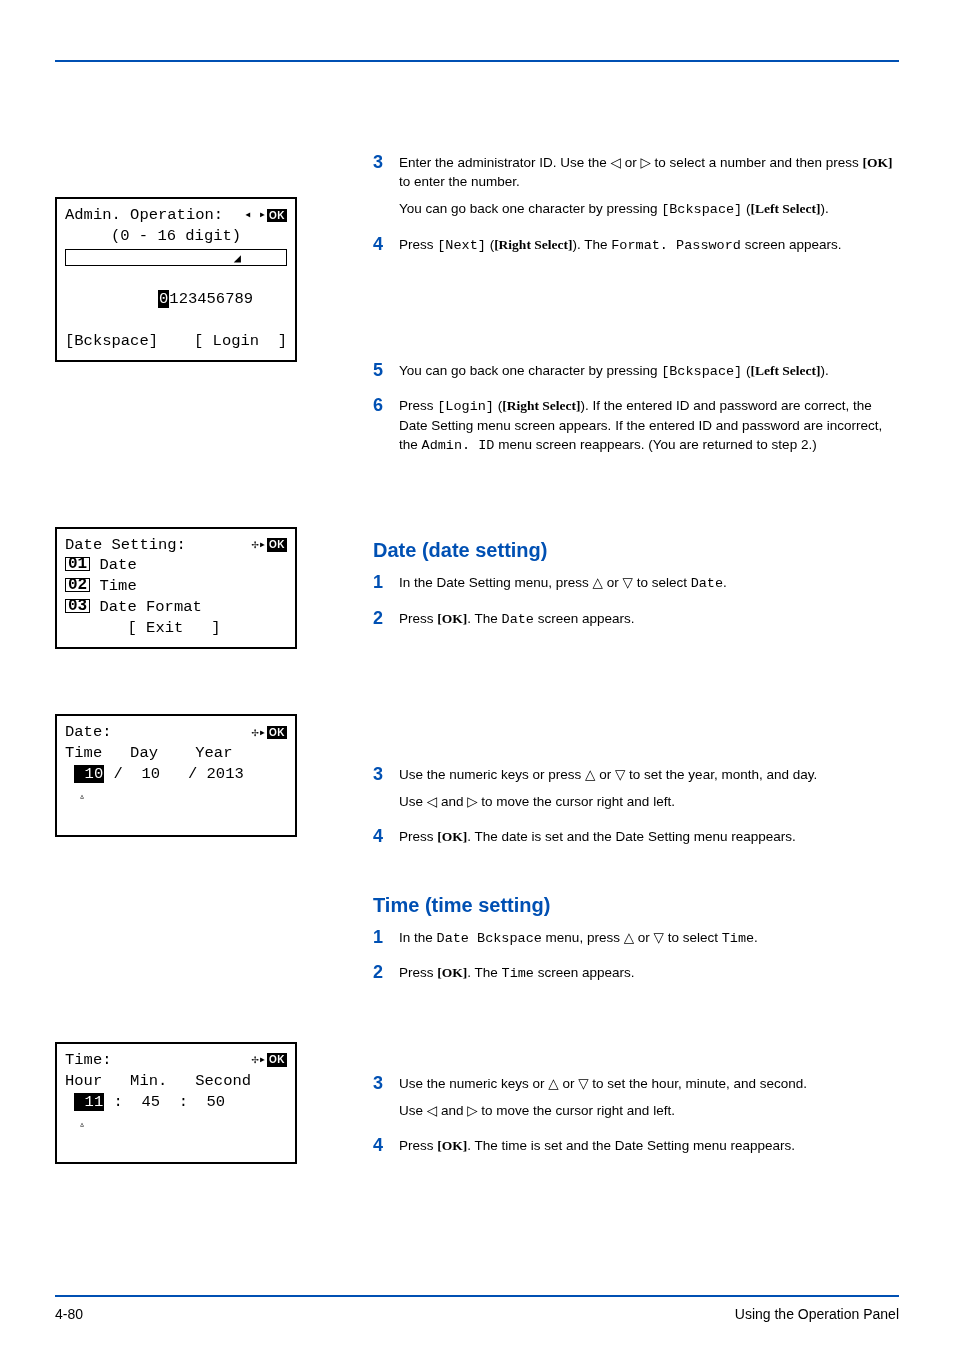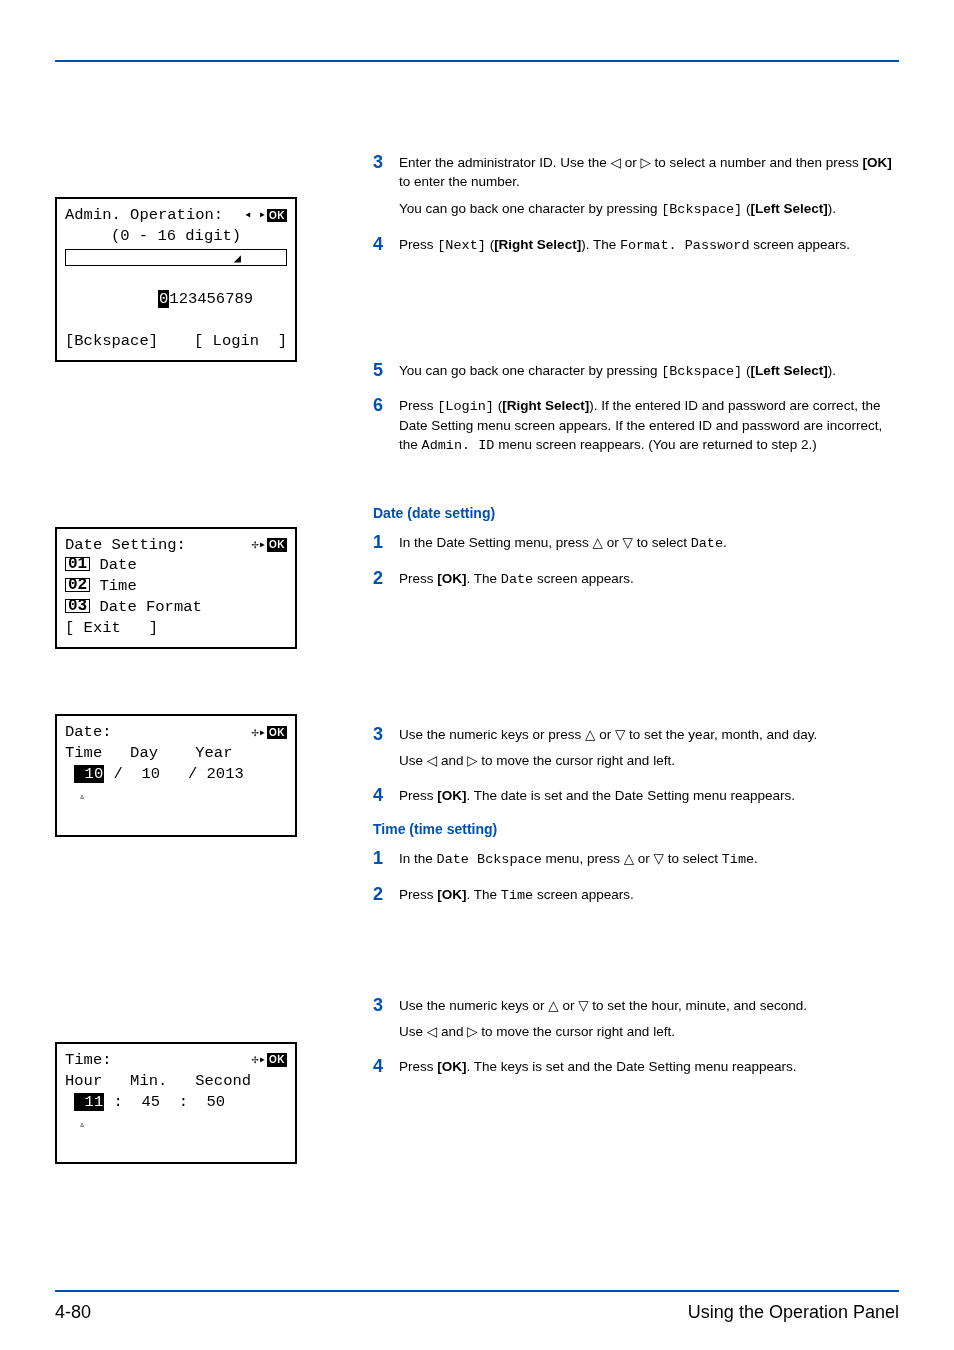"[OK]" b { font-family: none -> Liberation Serif, serif }
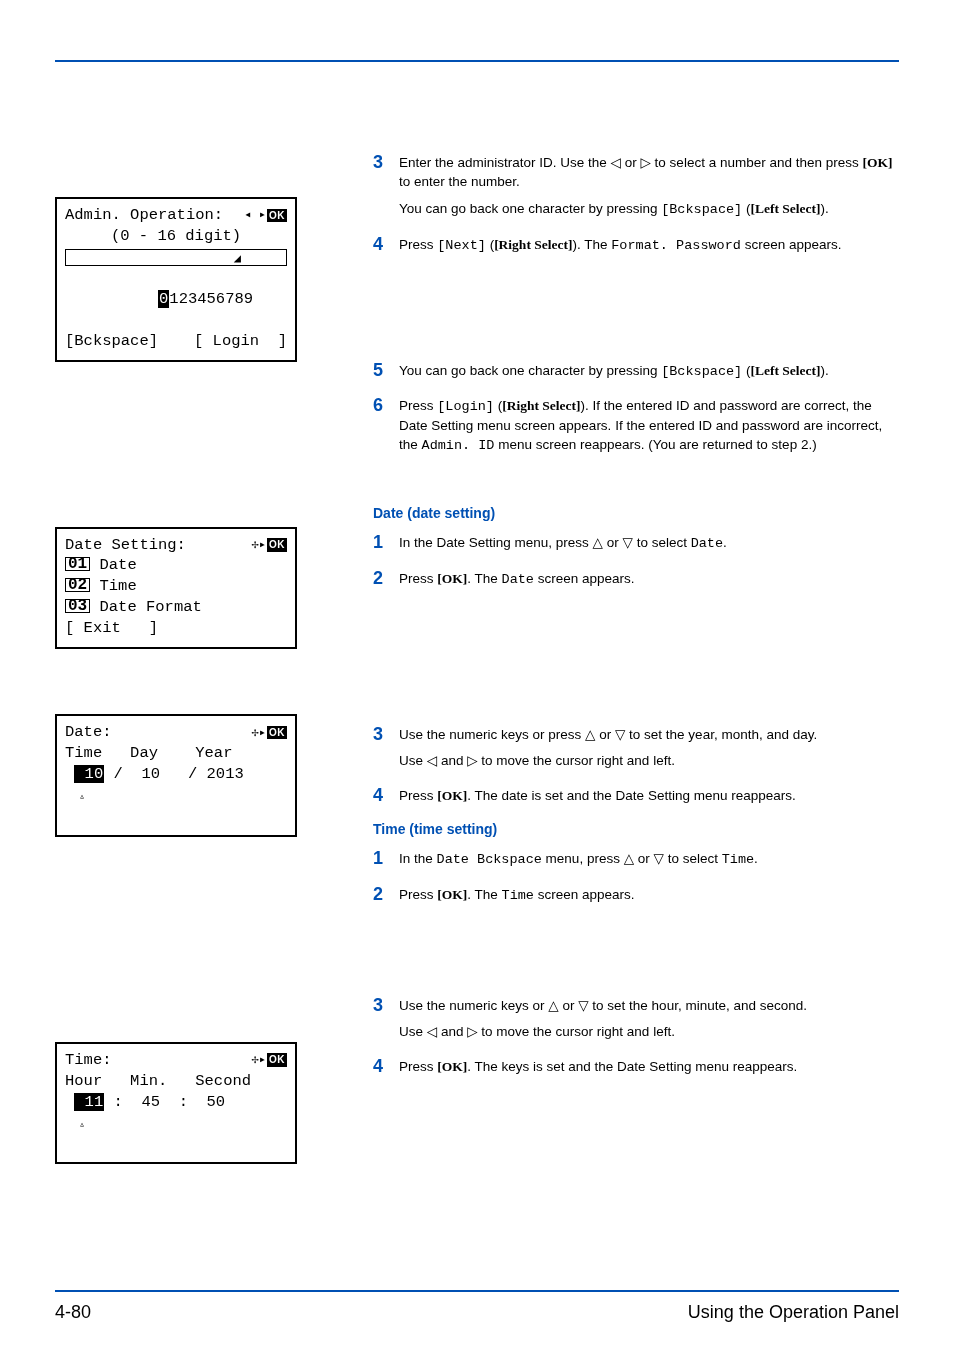"Date (date setting)" .subhead { font-size: 14px -> 20px; margin: 4px 0 8px 0 -> 36px 0 8px 0 }
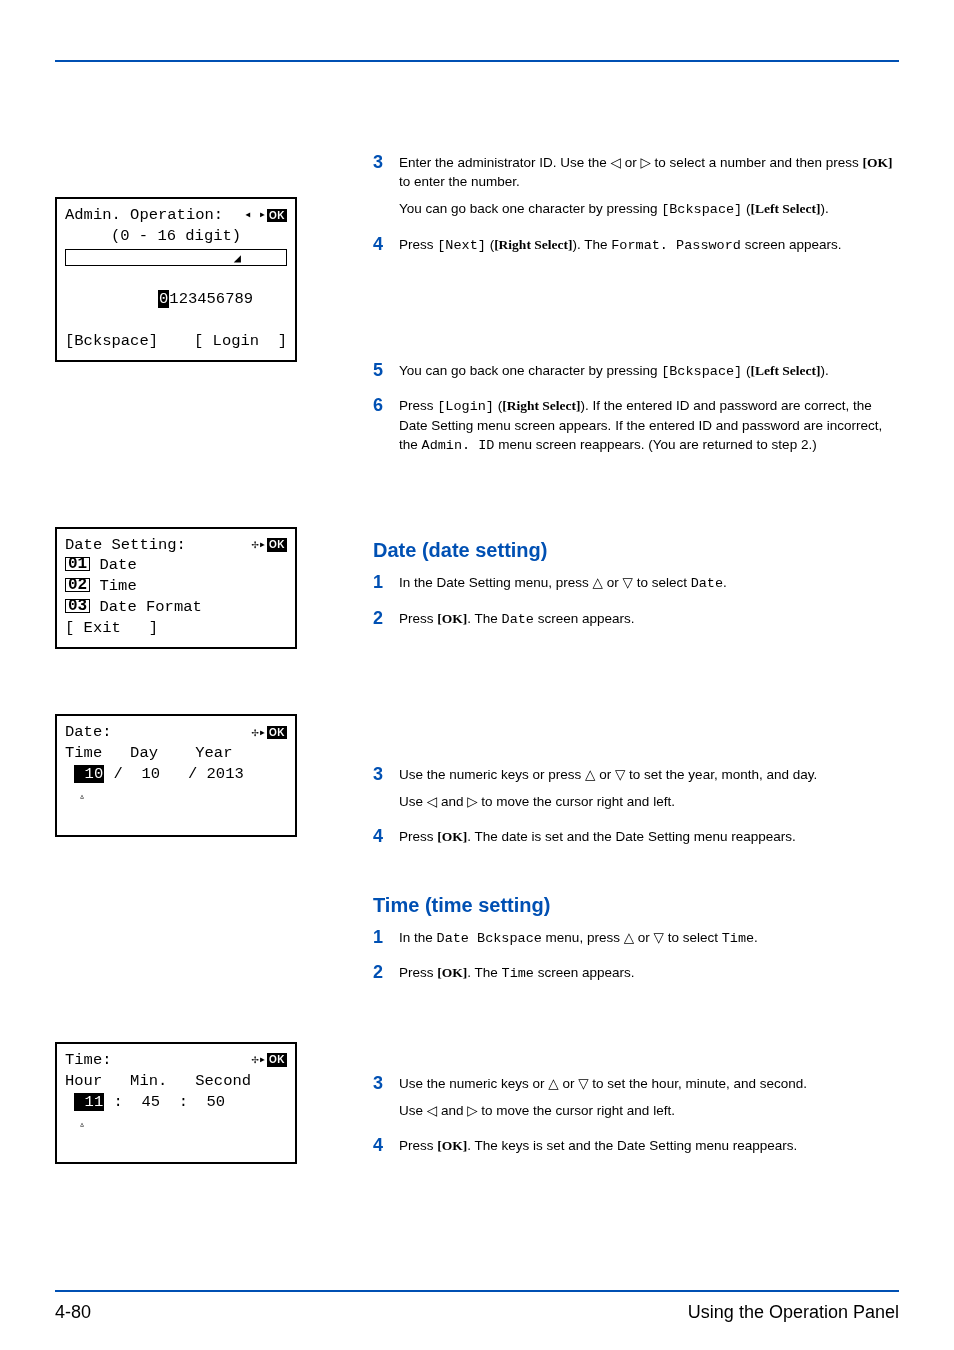"[ Exit ]" div.row { text-align: left -> center }
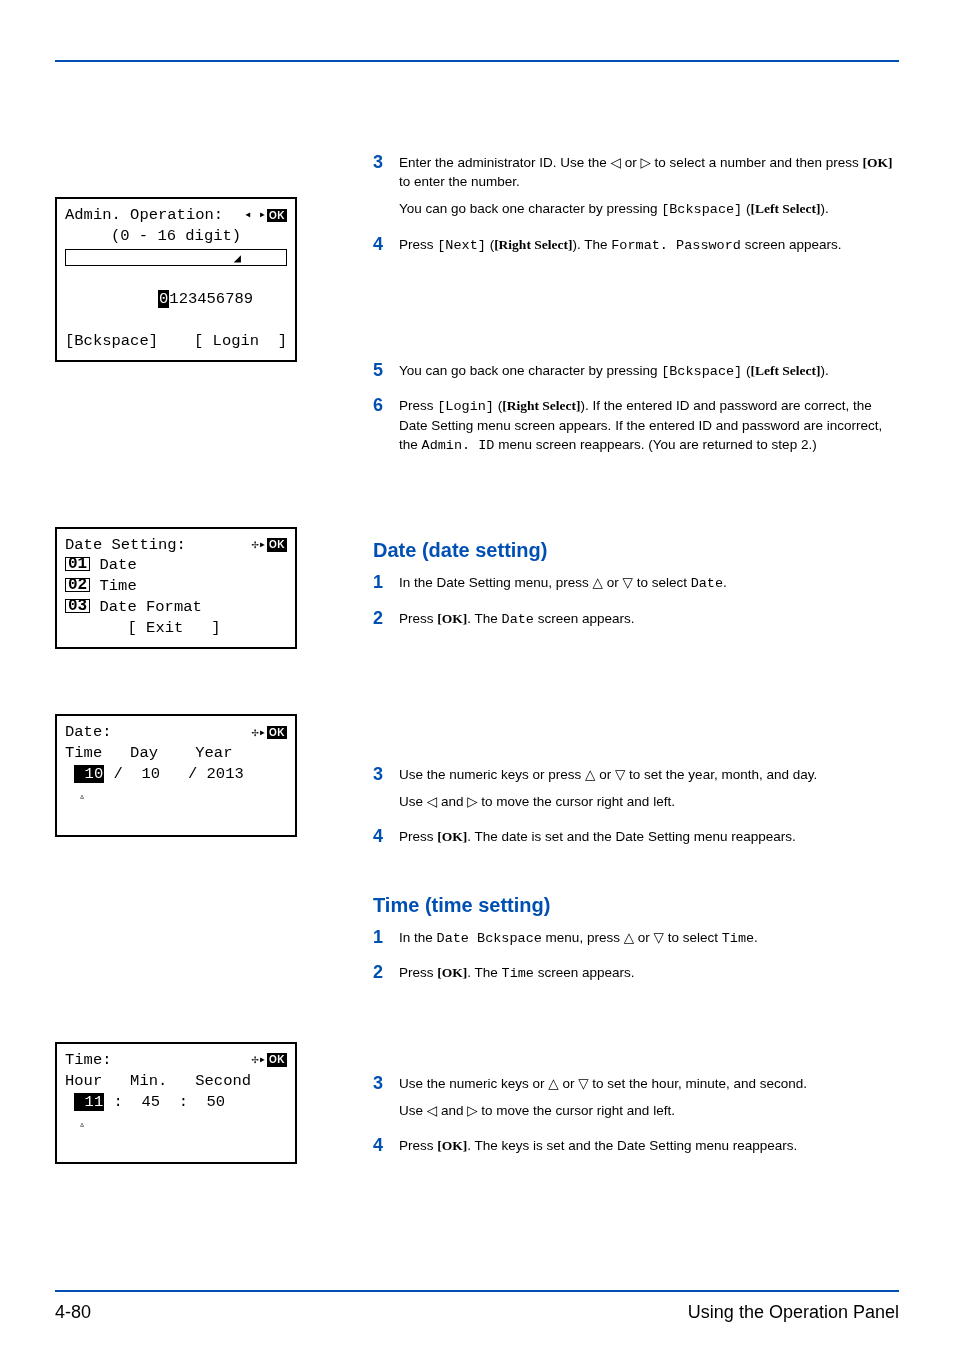". The keys is set" span { text: keys -> time }
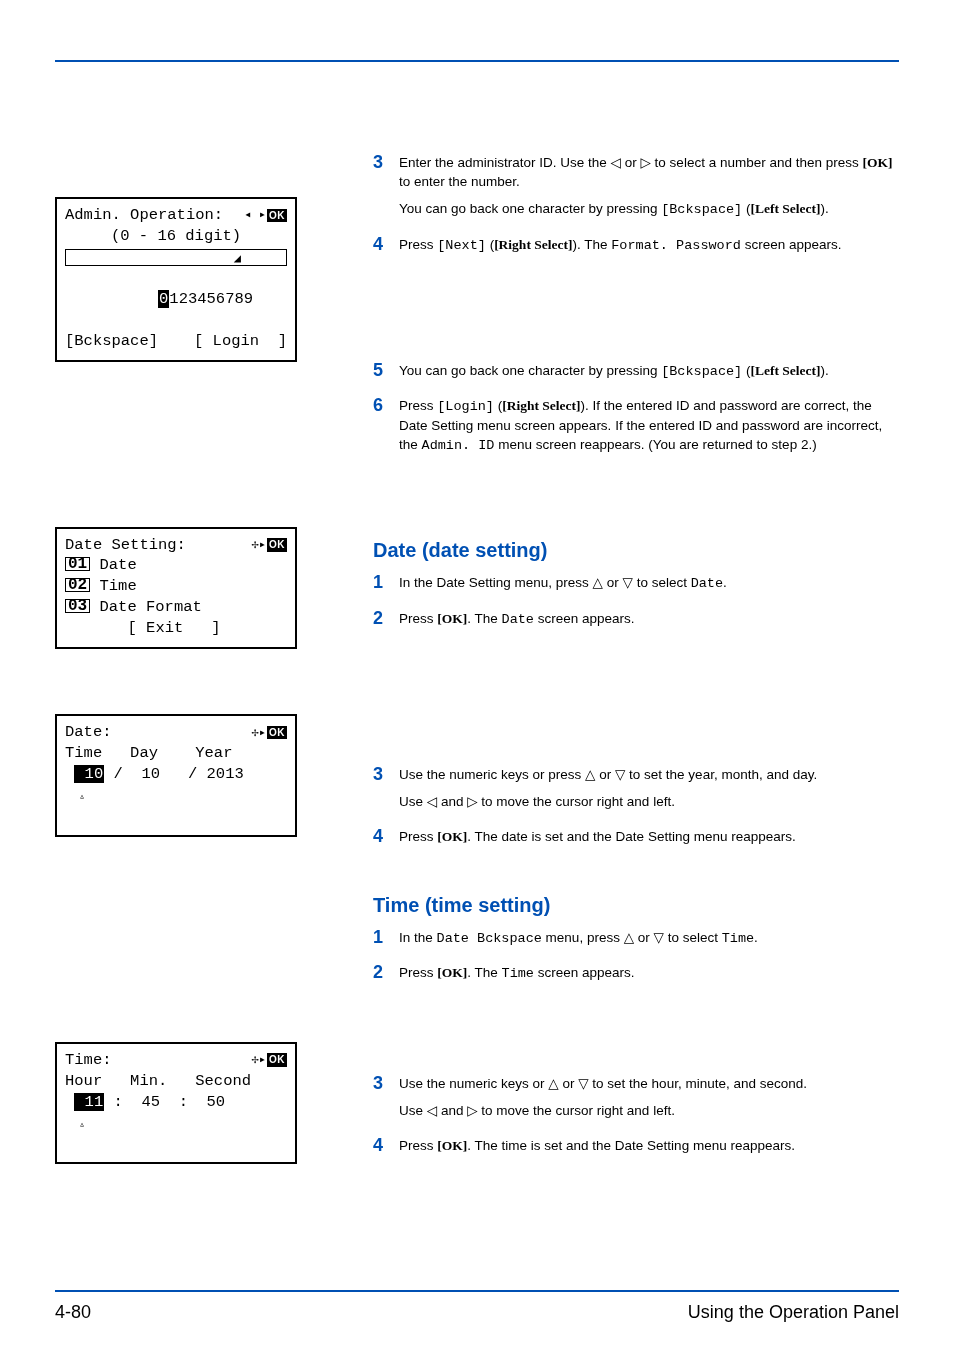"4-80" .footer-row { font-size: 18px -> 14px }
